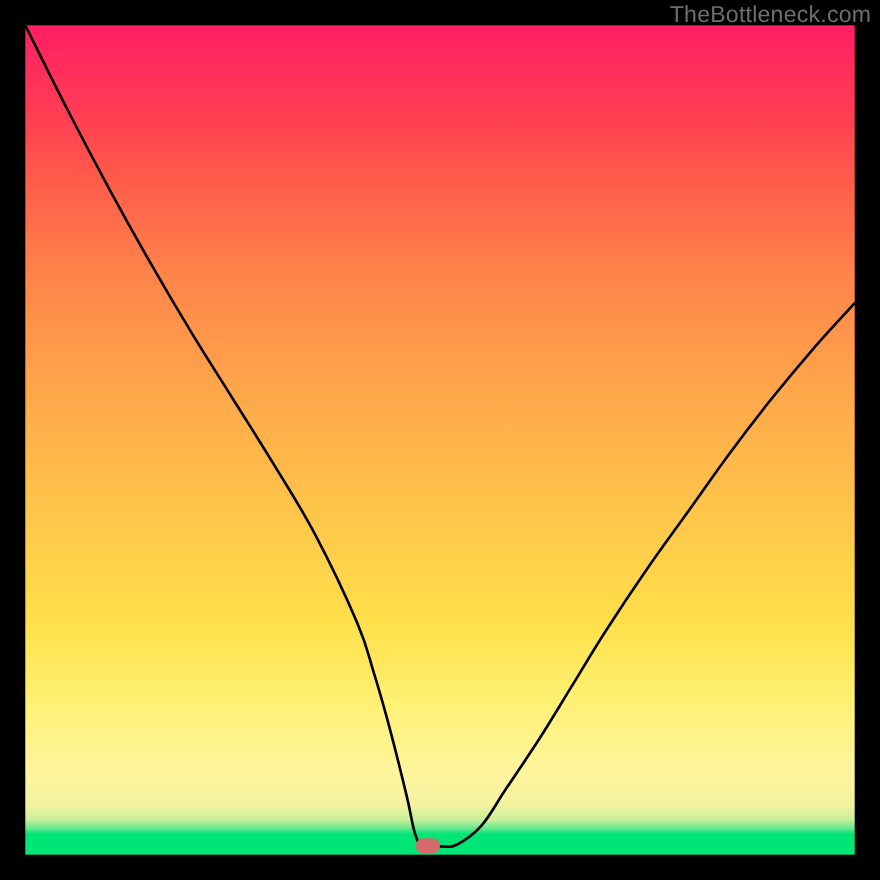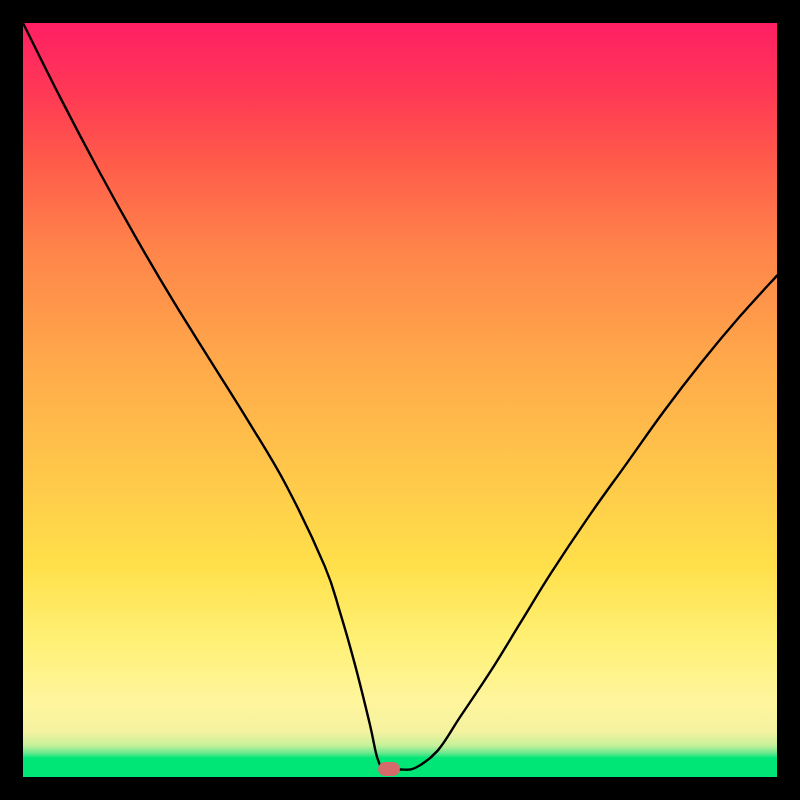"TheBottleneck.com" div.watermark { html: none -> <div>TheBottleneck.com</div> }
